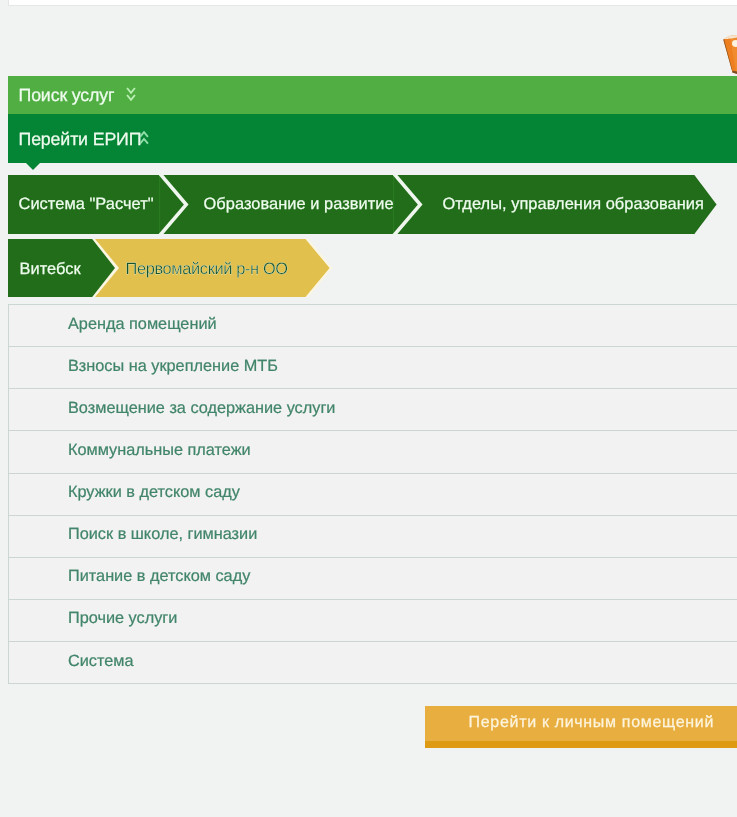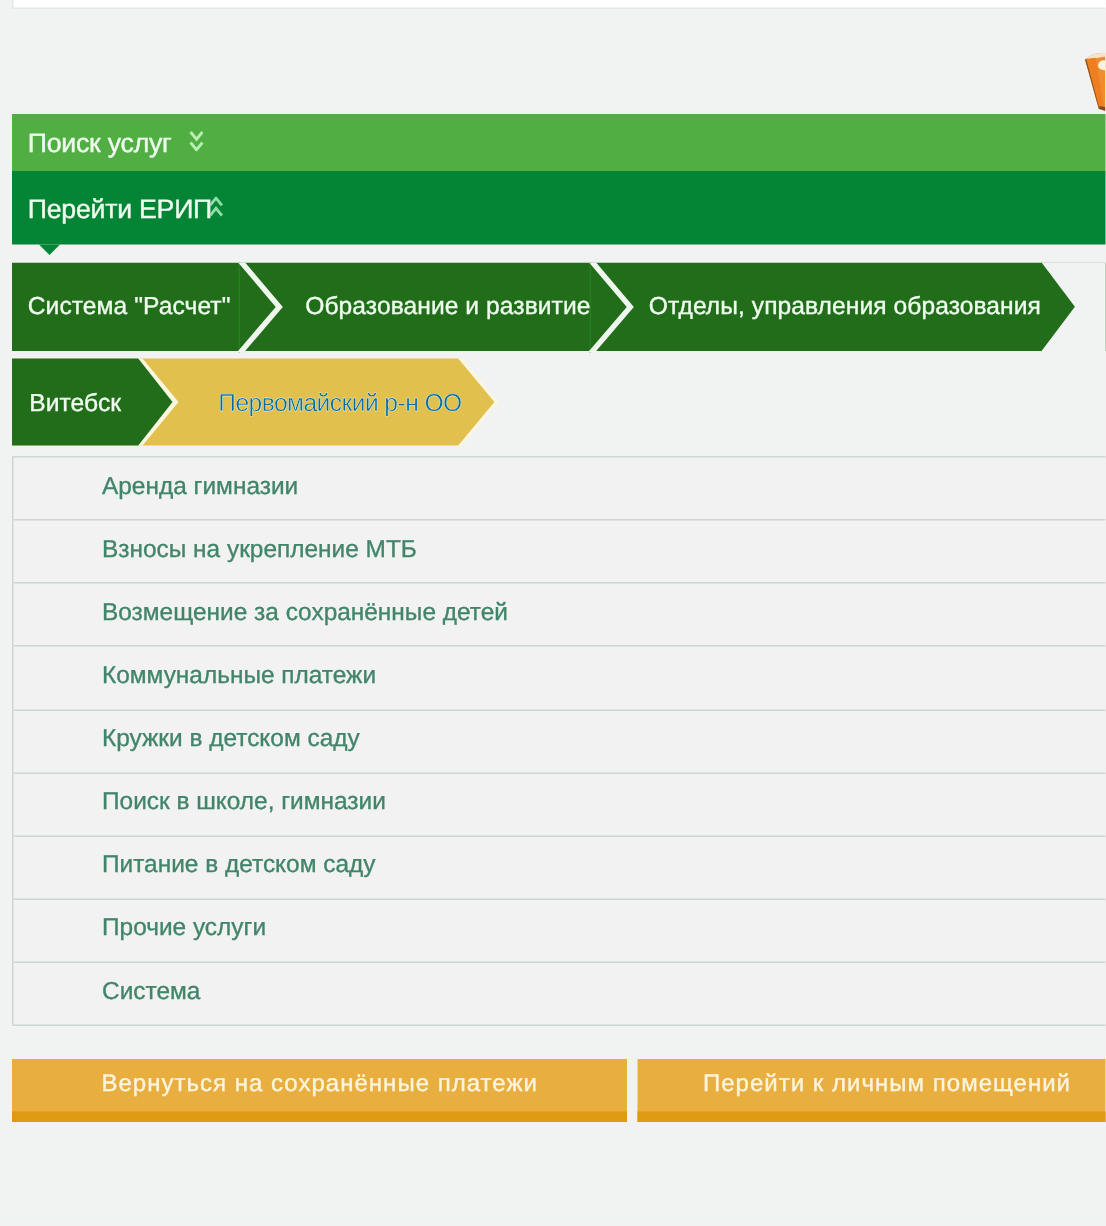"Отделы, управления образования" span.lbl { left: 425px -> 435px }
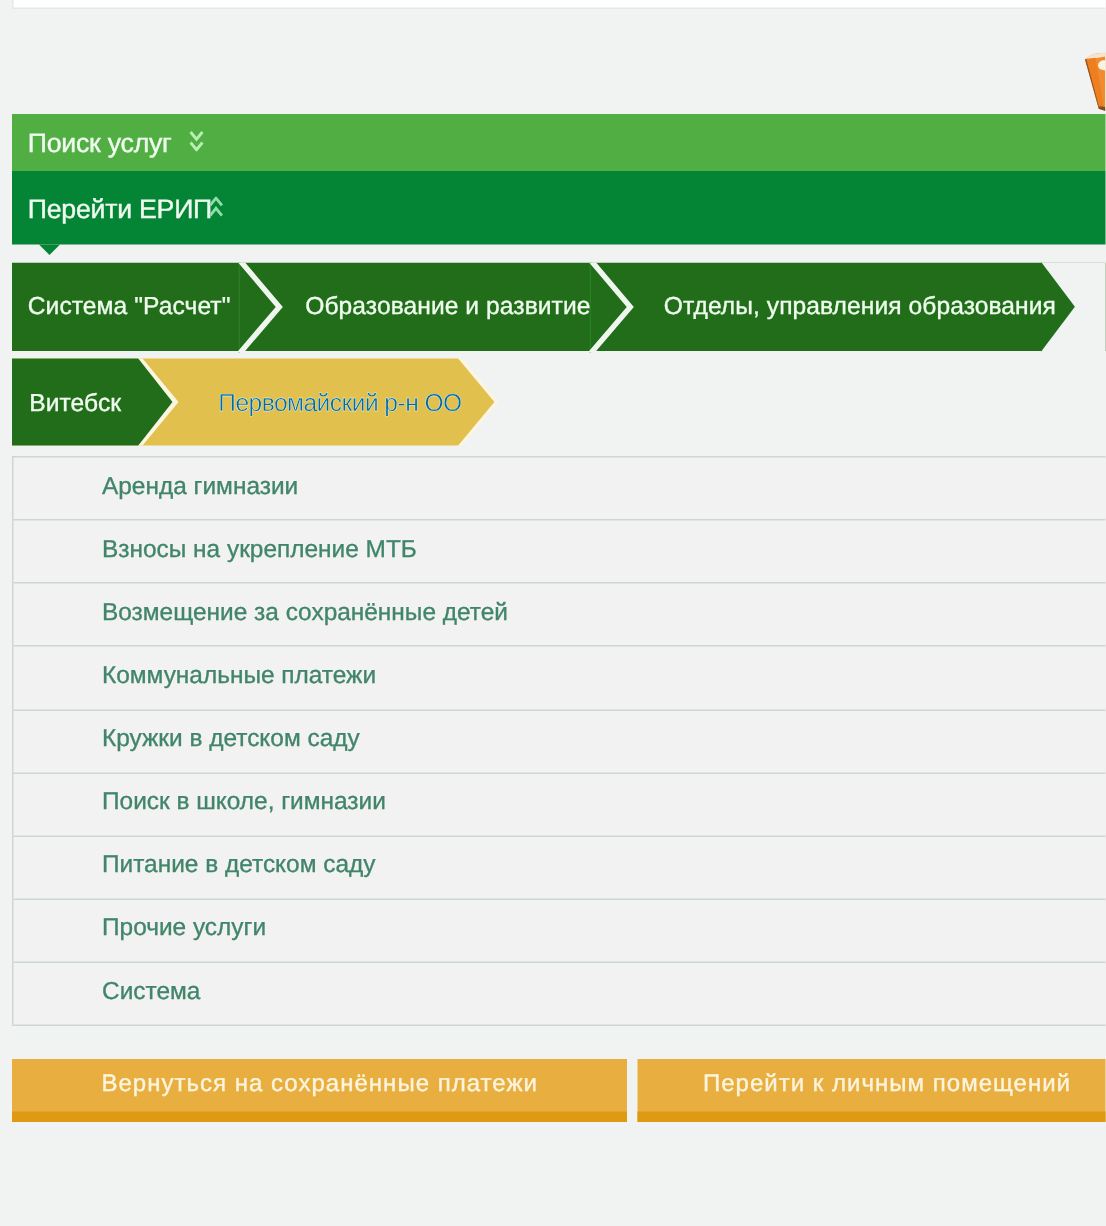"Первомайский р-н ОО" span.lbl { color: #0369a1 -> #14532d; left: 138px -> 118px }
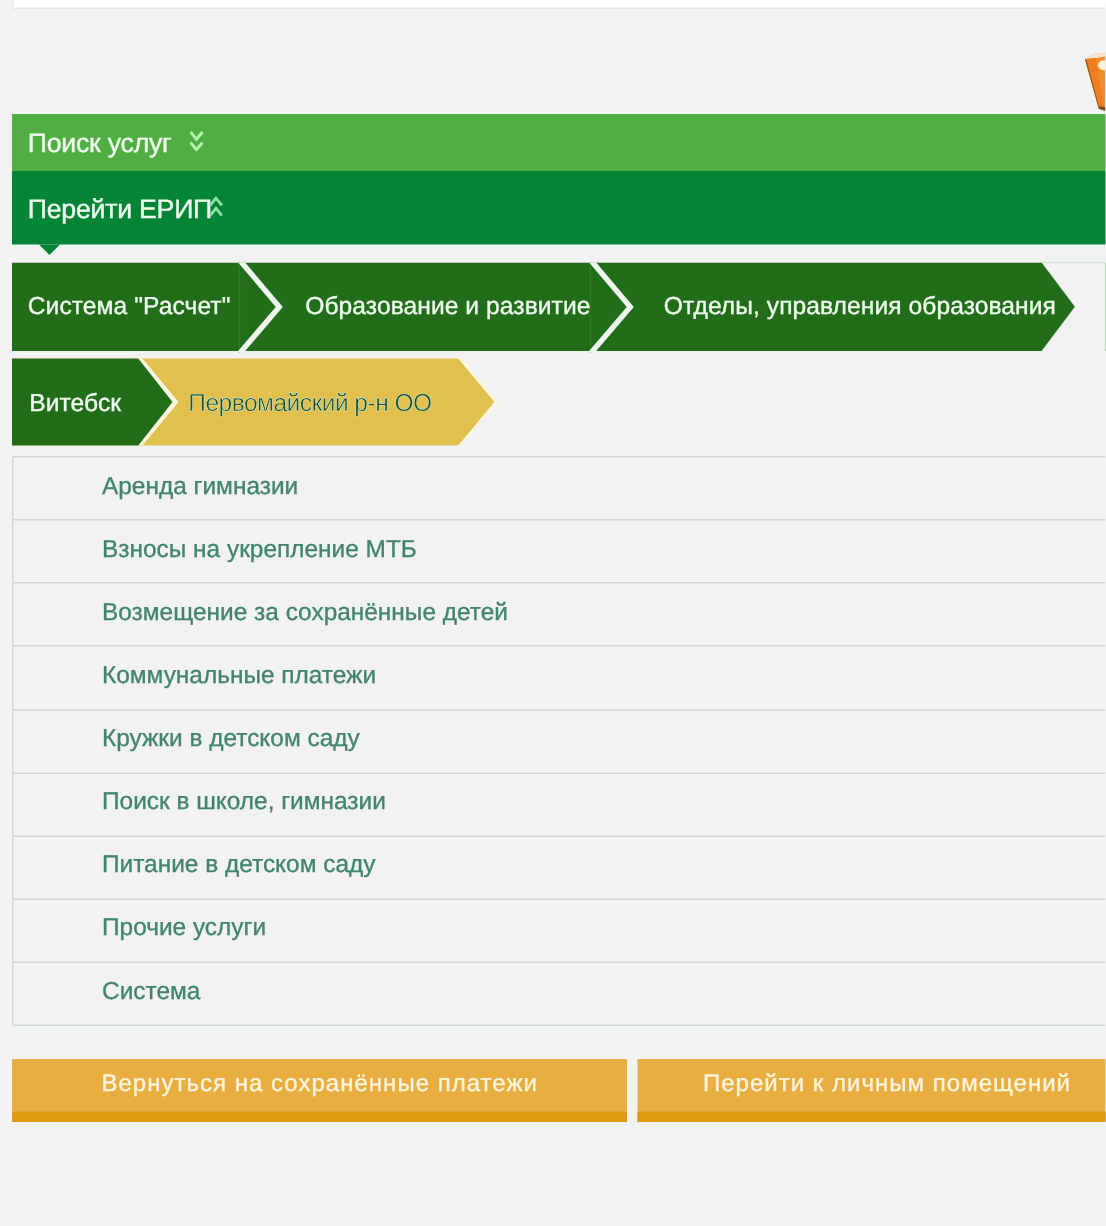"Аренда гимназии" span.lnk { text: гимназии -> помещений }
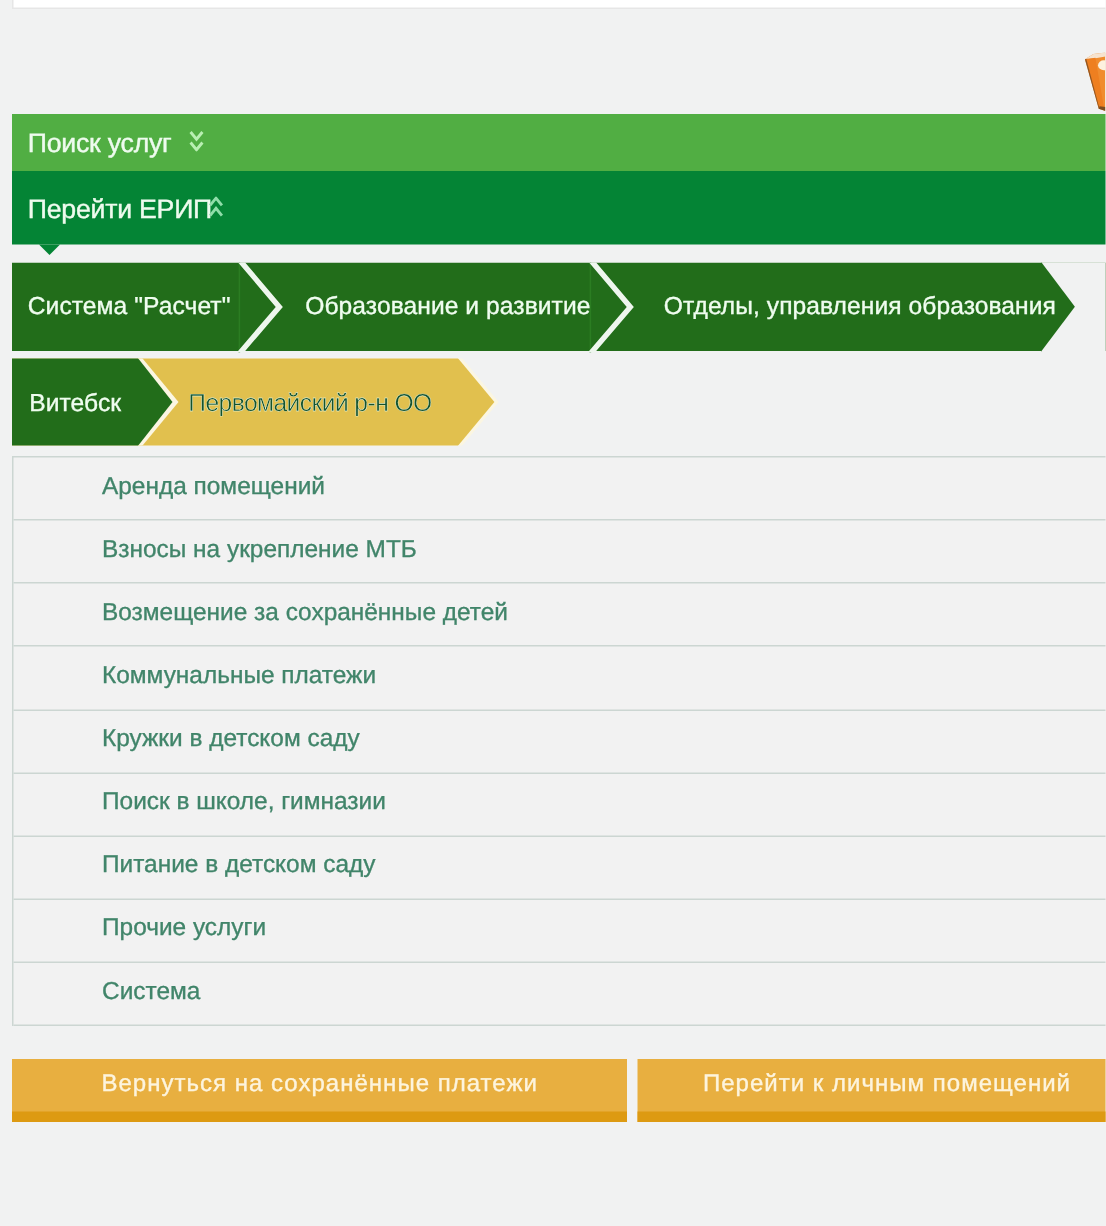"Возмещение за сохранённые детей" span.lnk { text: сохранённые детей -> содержание услуги }
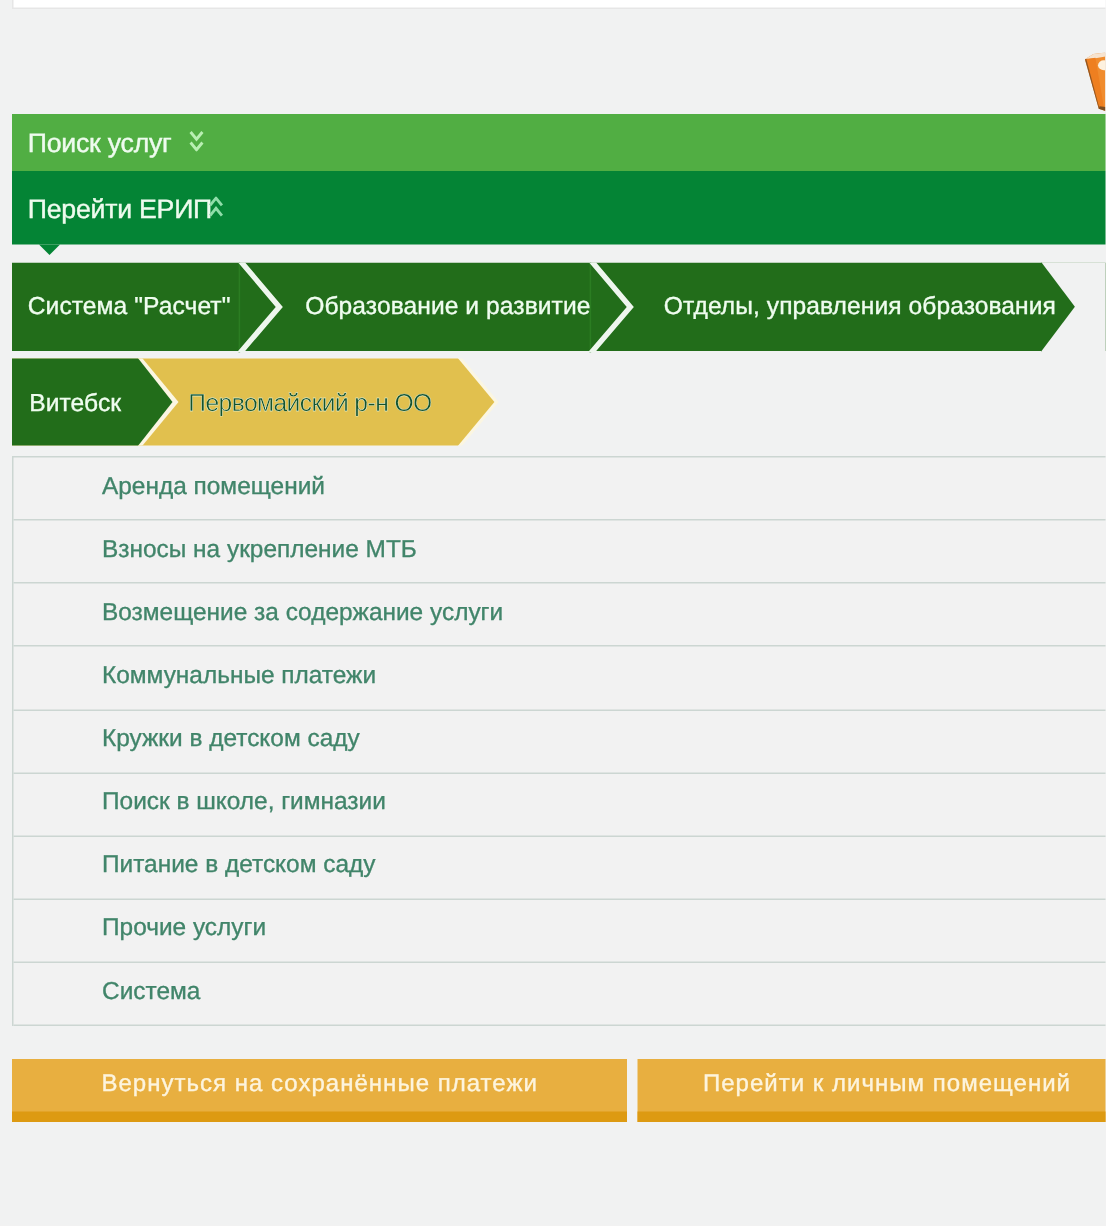"Вернуться на сохранённые платежи" div.btn { html: <div> <span>Вернуться на сохранённые платежи</span> </div> -> none }
